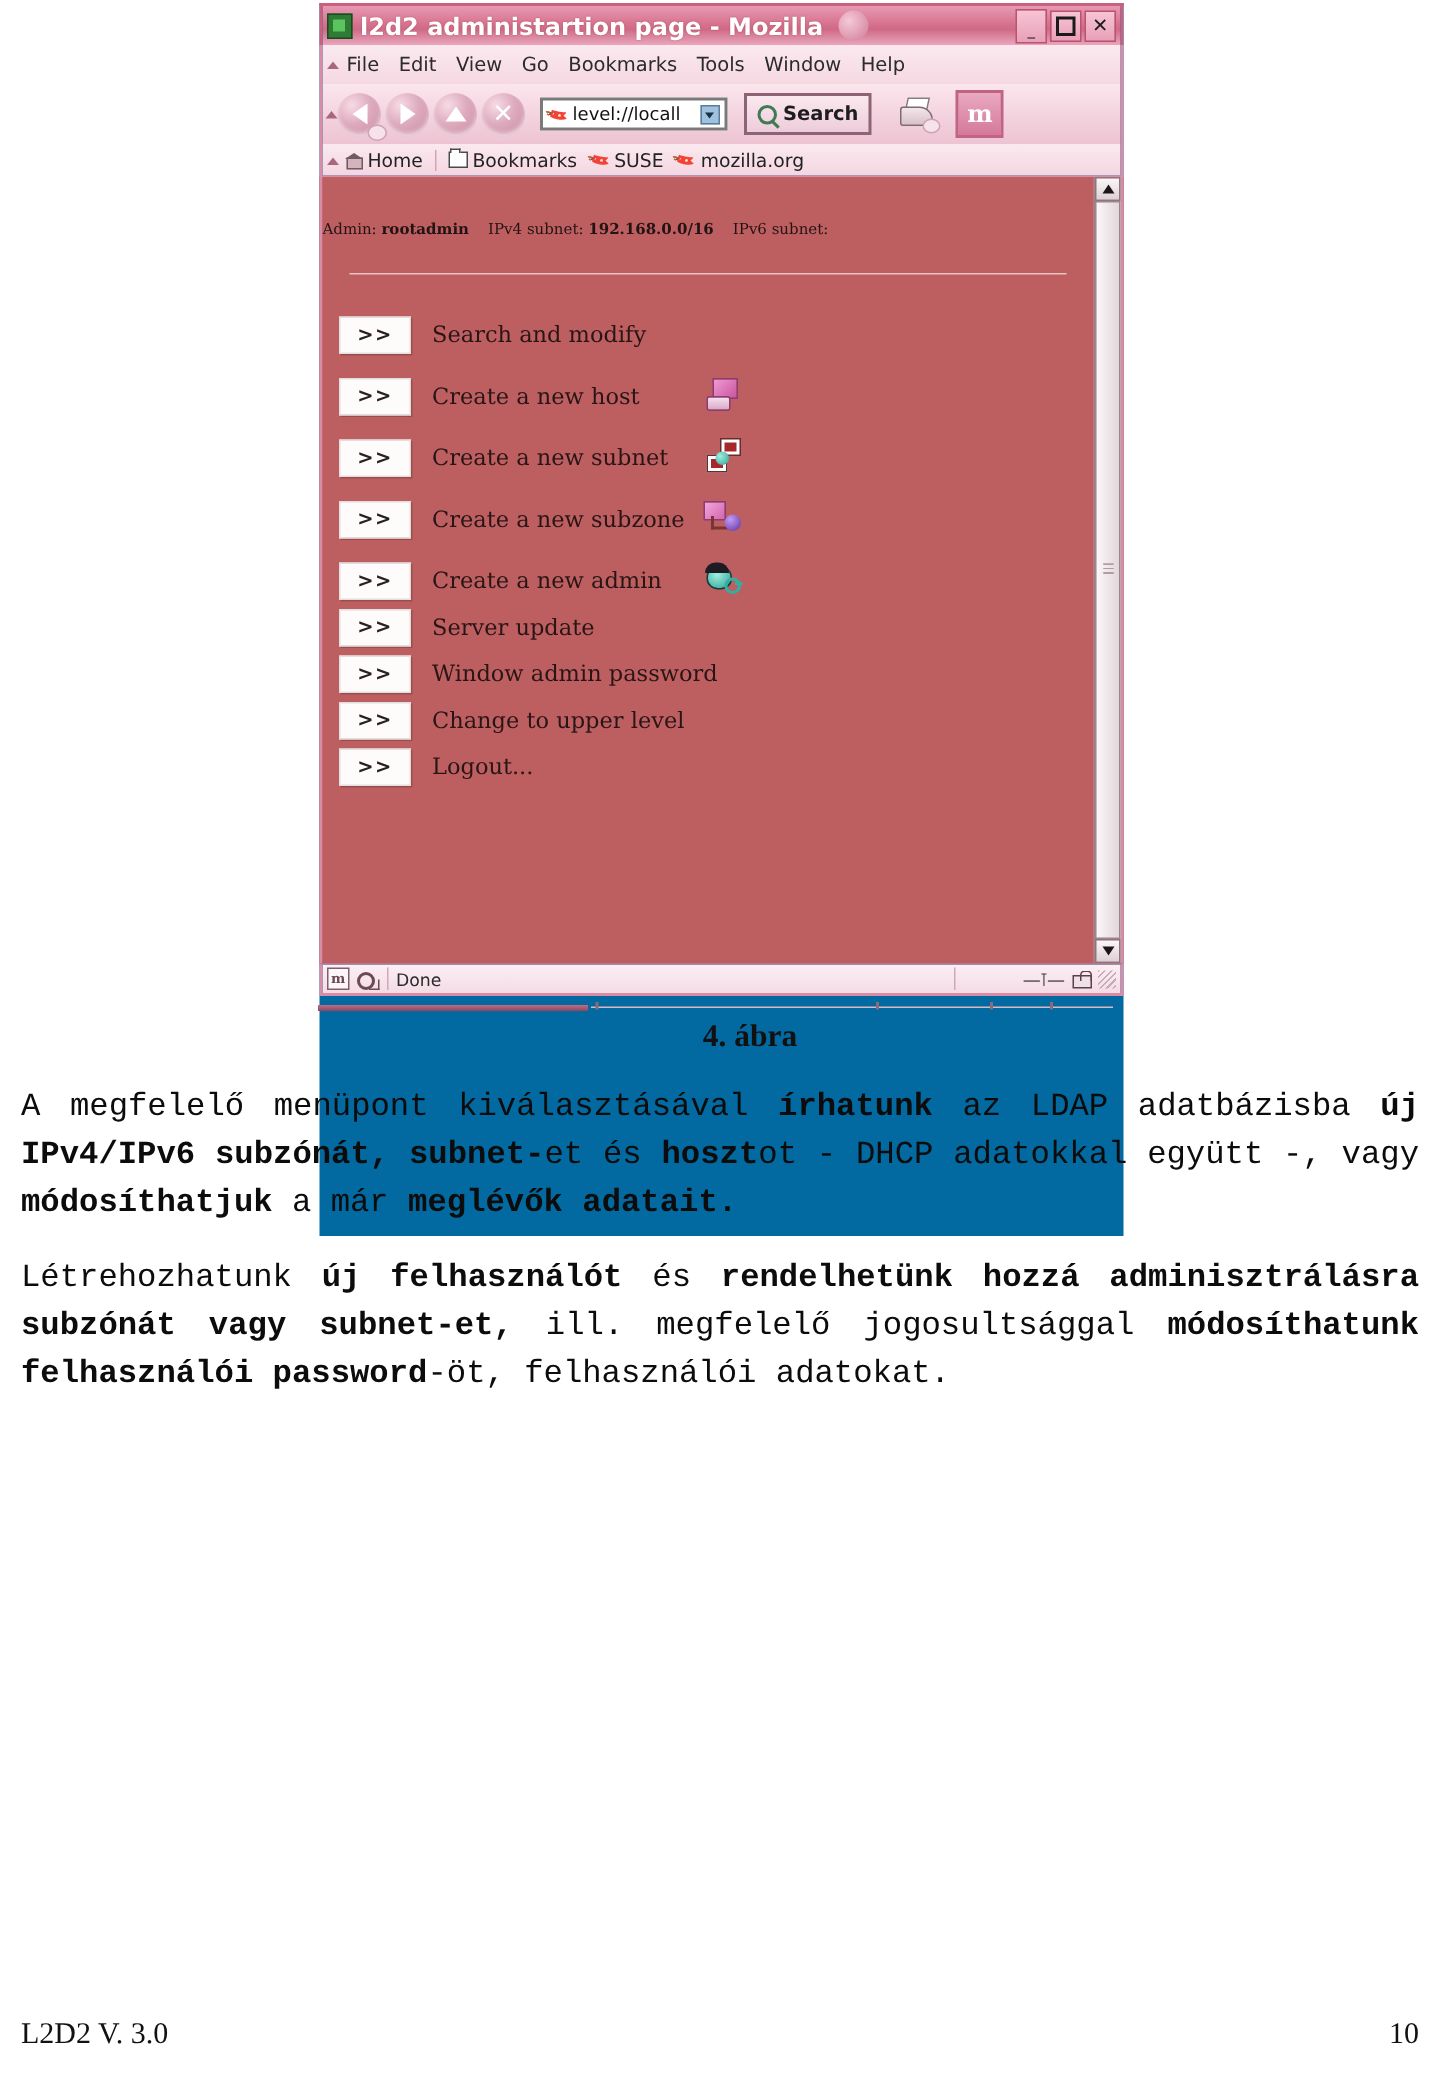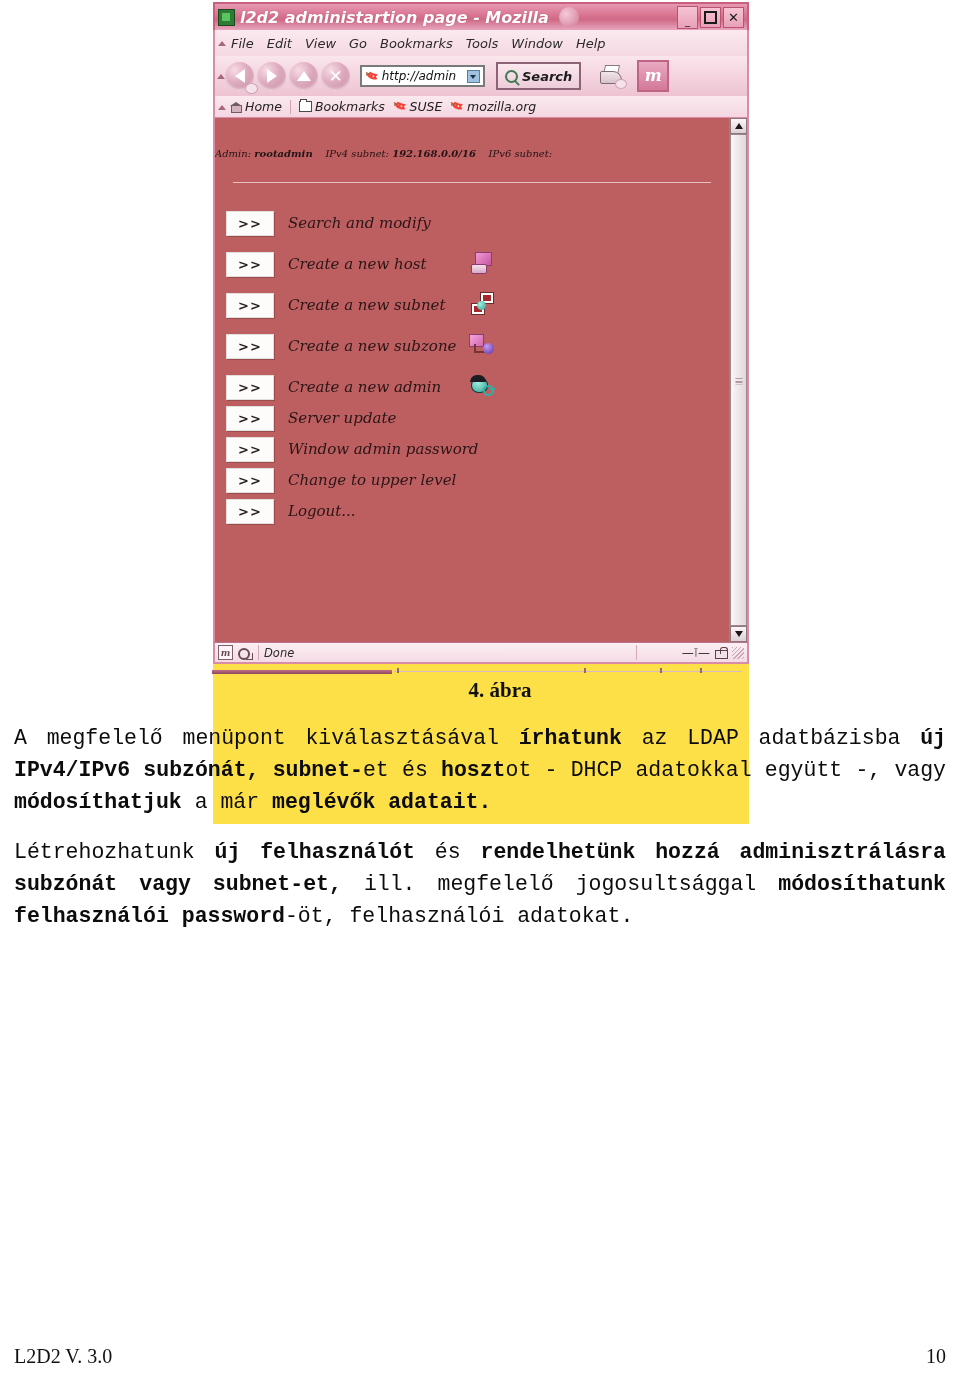"l2d2 administartion page - Mozilla" .browser-window { background: #fde047 -> #0369a1; font-style: italic -> none }
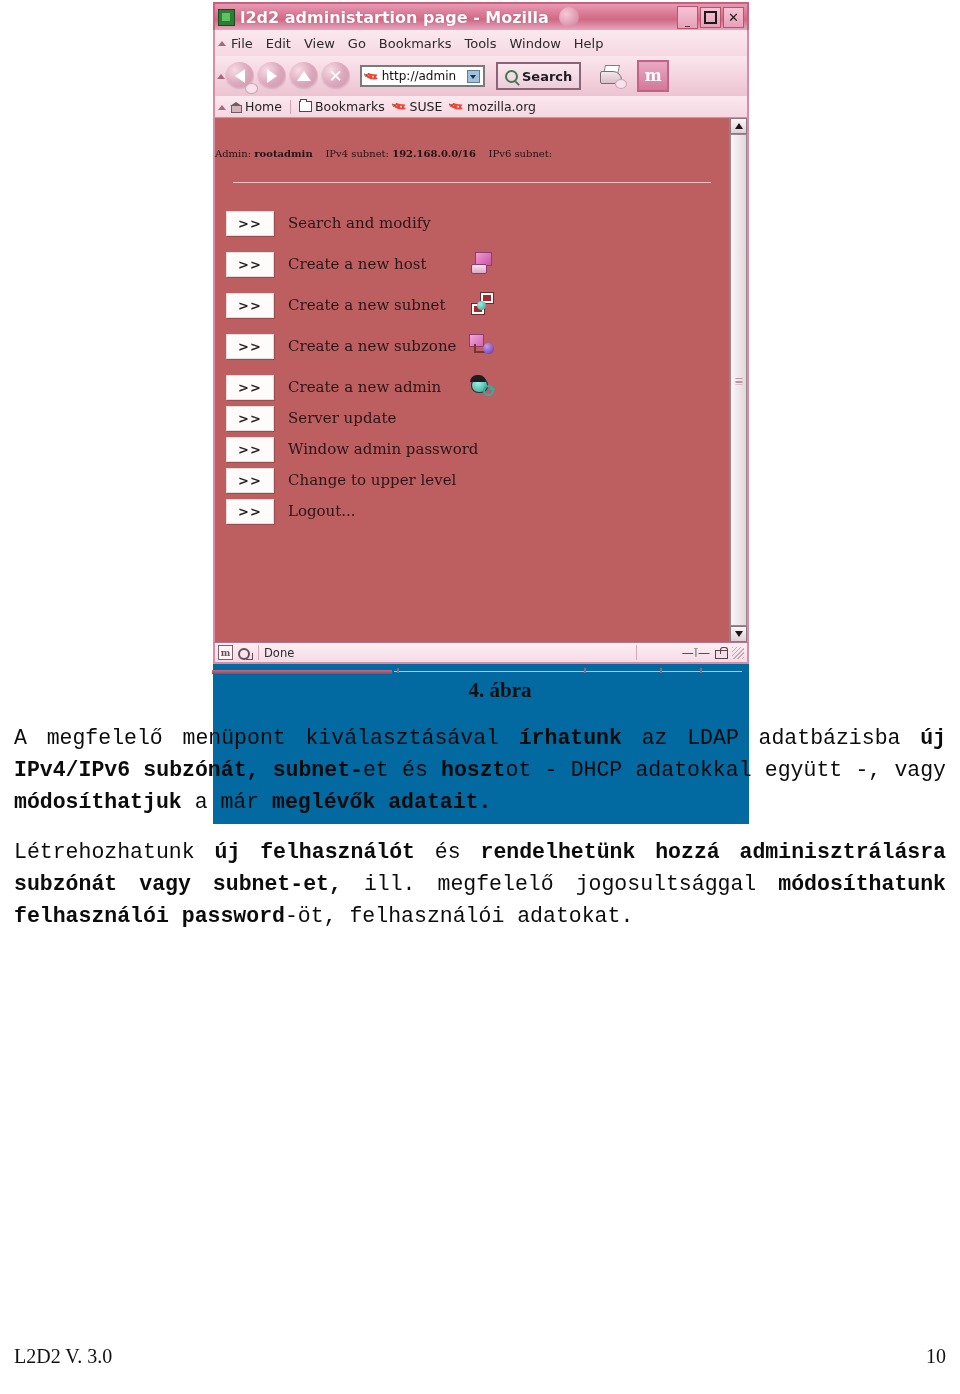"http://admin" span.url-text { text: http://admin -> level://locall }
